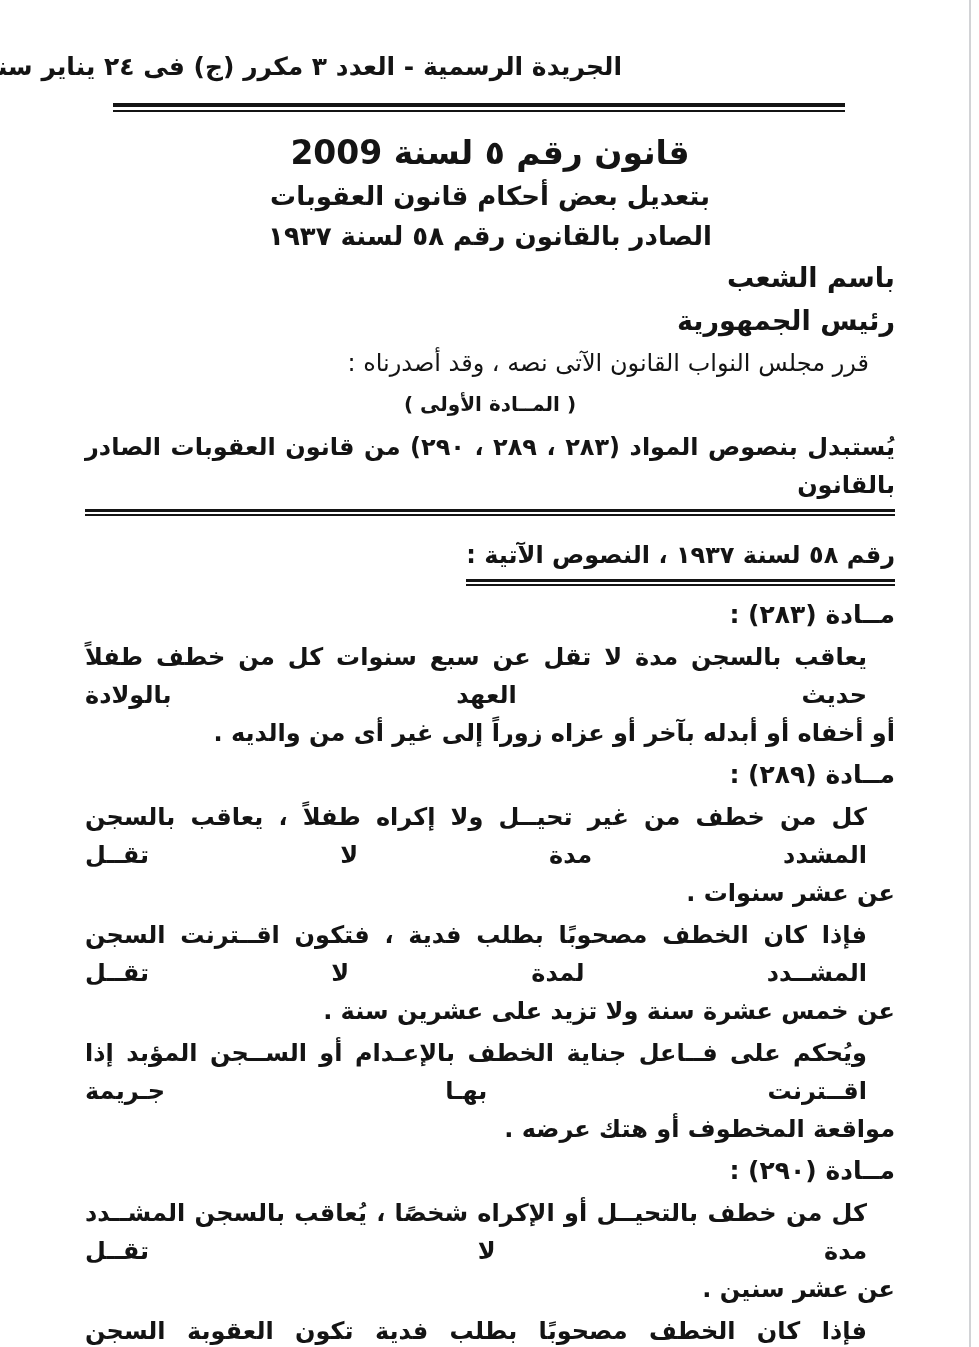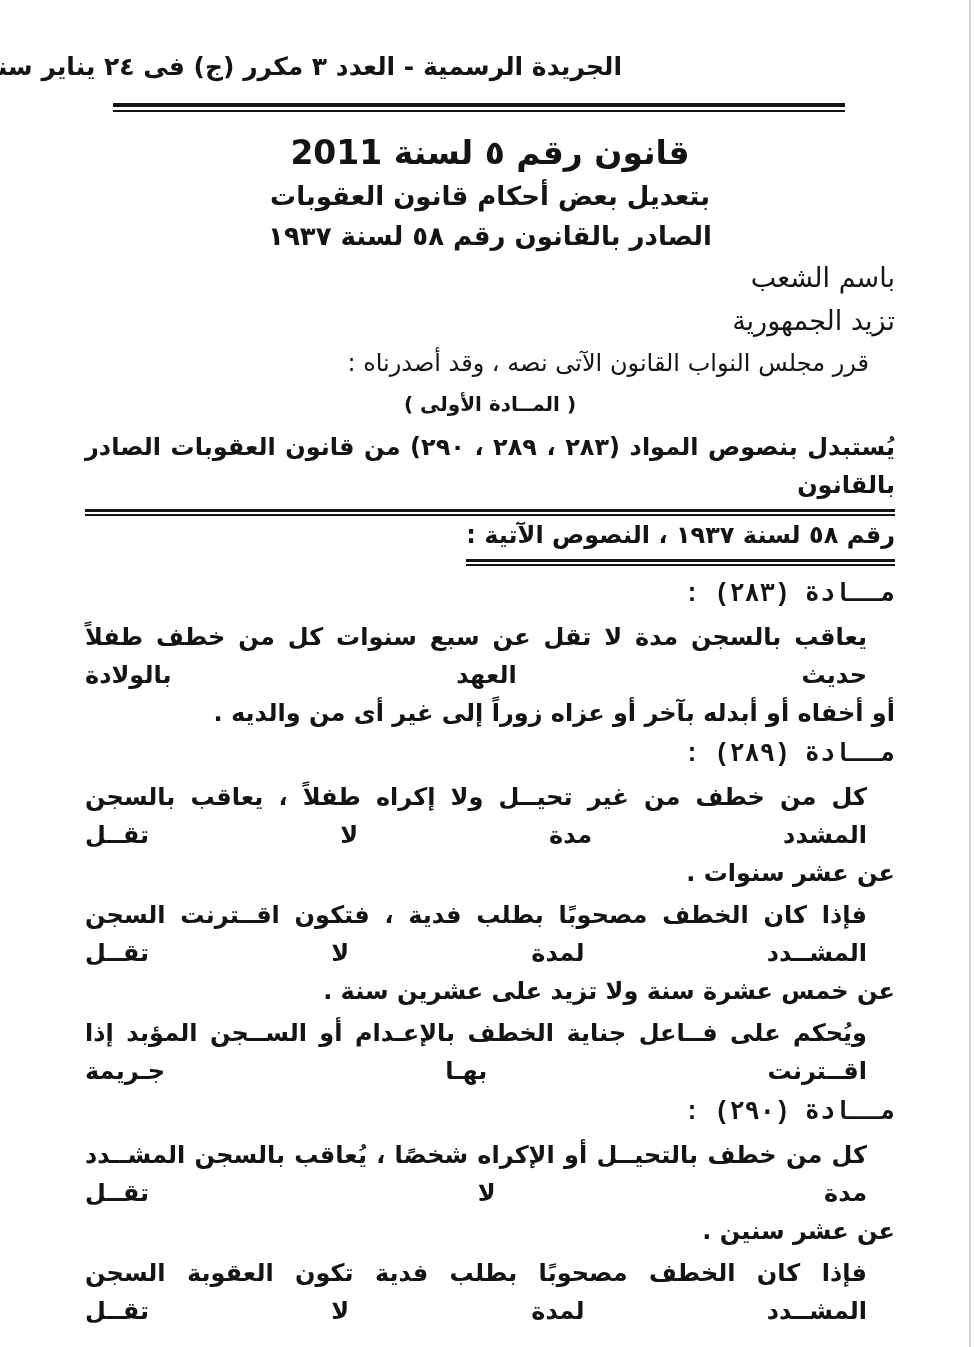"قانون رقم ٥ لسنة 2011" div.law-title { text: 2011 -> 2009 }
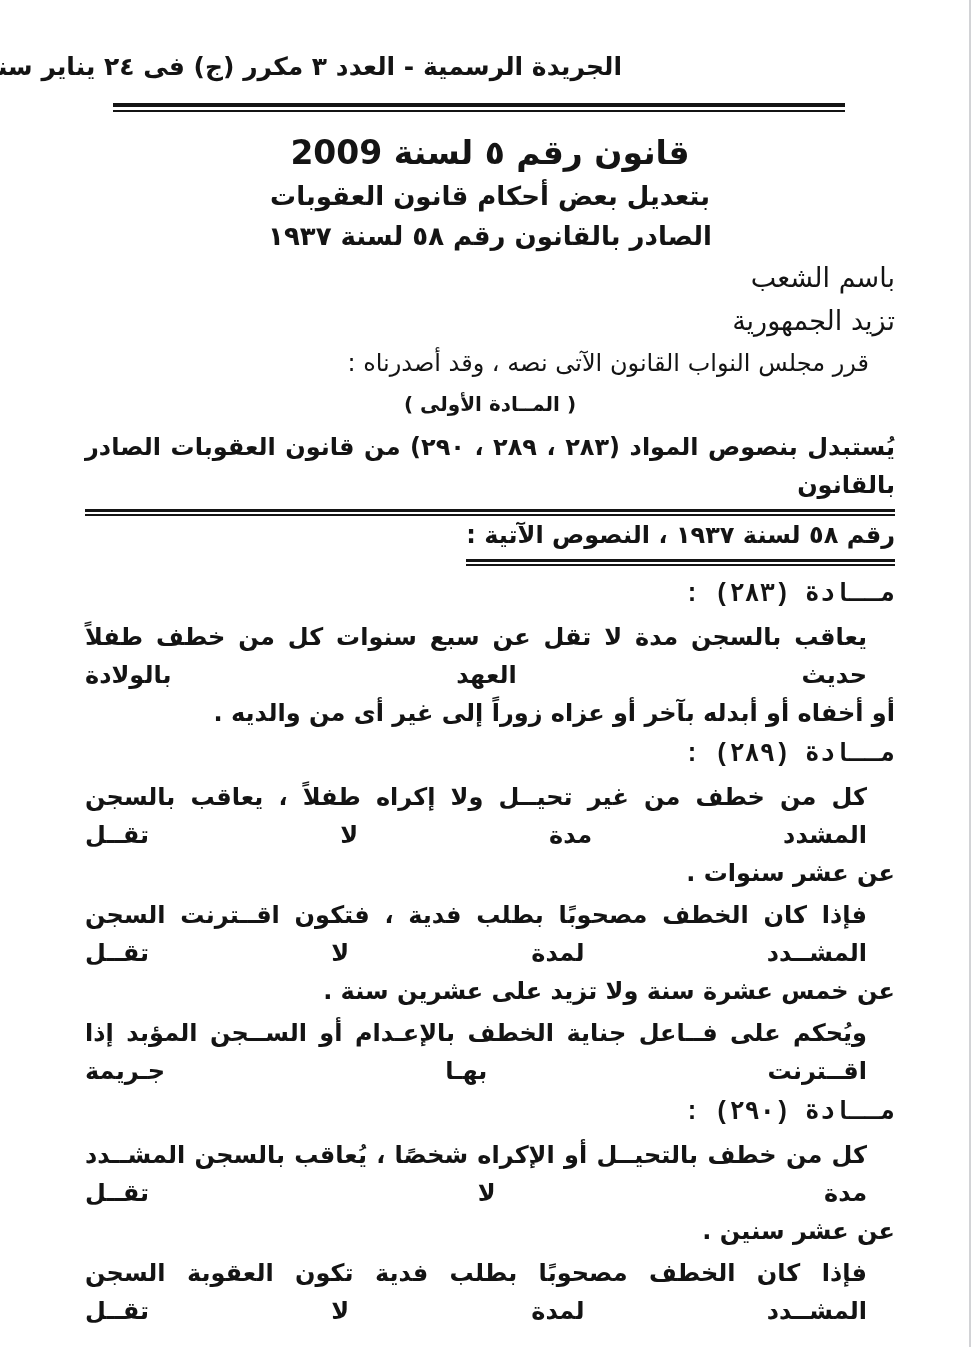"باسم الشعب" .bold-line { font-weight: normal -> bold }
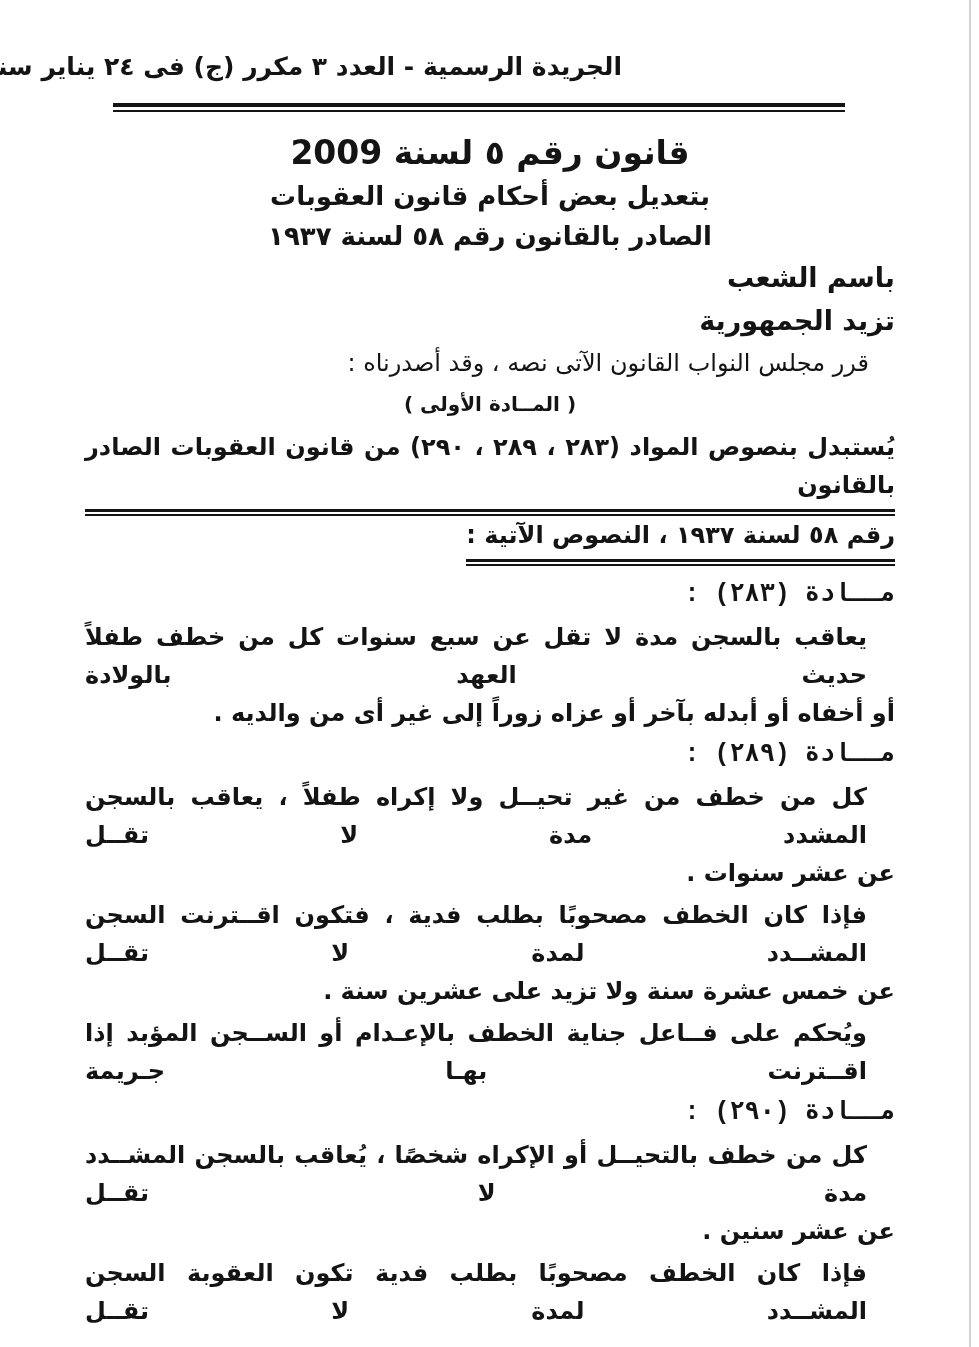"تزيد الجمهورية" div.bold-line { text: تزيد -> رئيس }
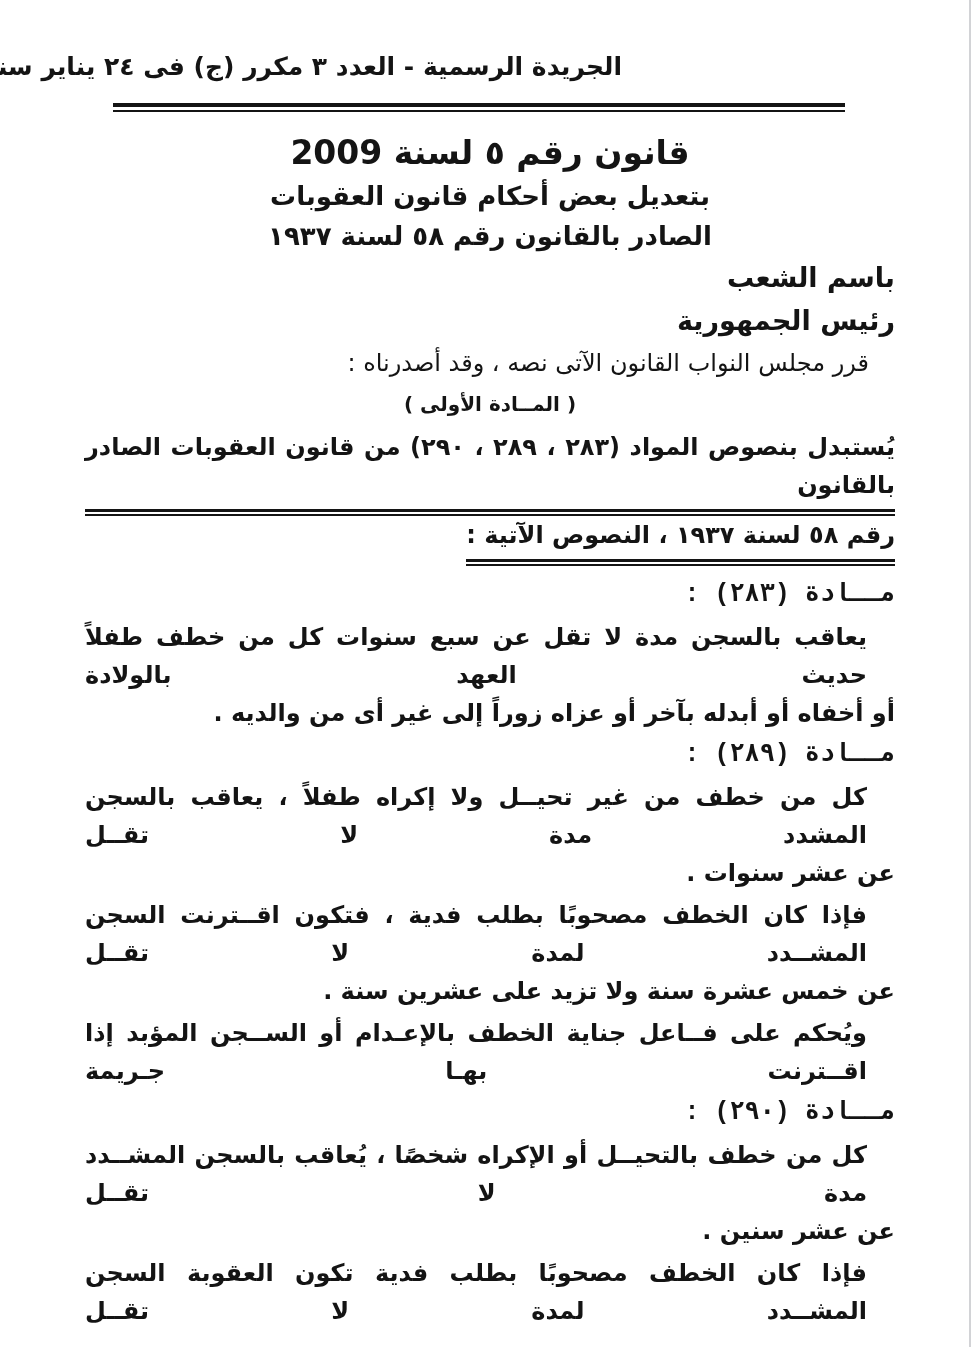"يُستبدل بنصوص المواد (٢٨٣ ،" .u-line1 { margin-bottom: 4px -> 24px }
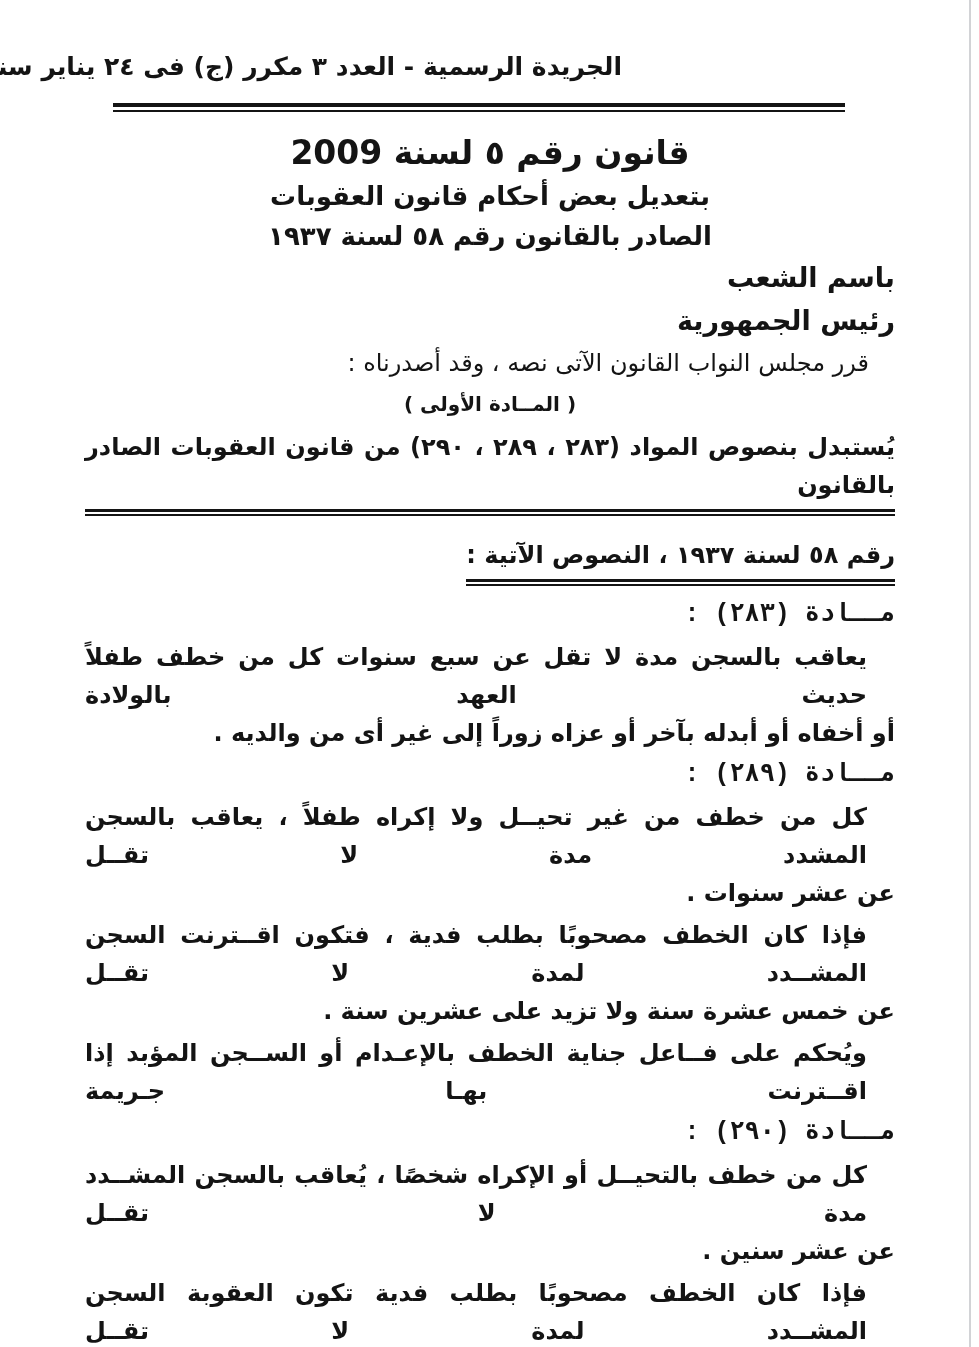"مــادة (٢٨٣) :" .mada-head { font-family: Liberation Mono, monospace -> none }
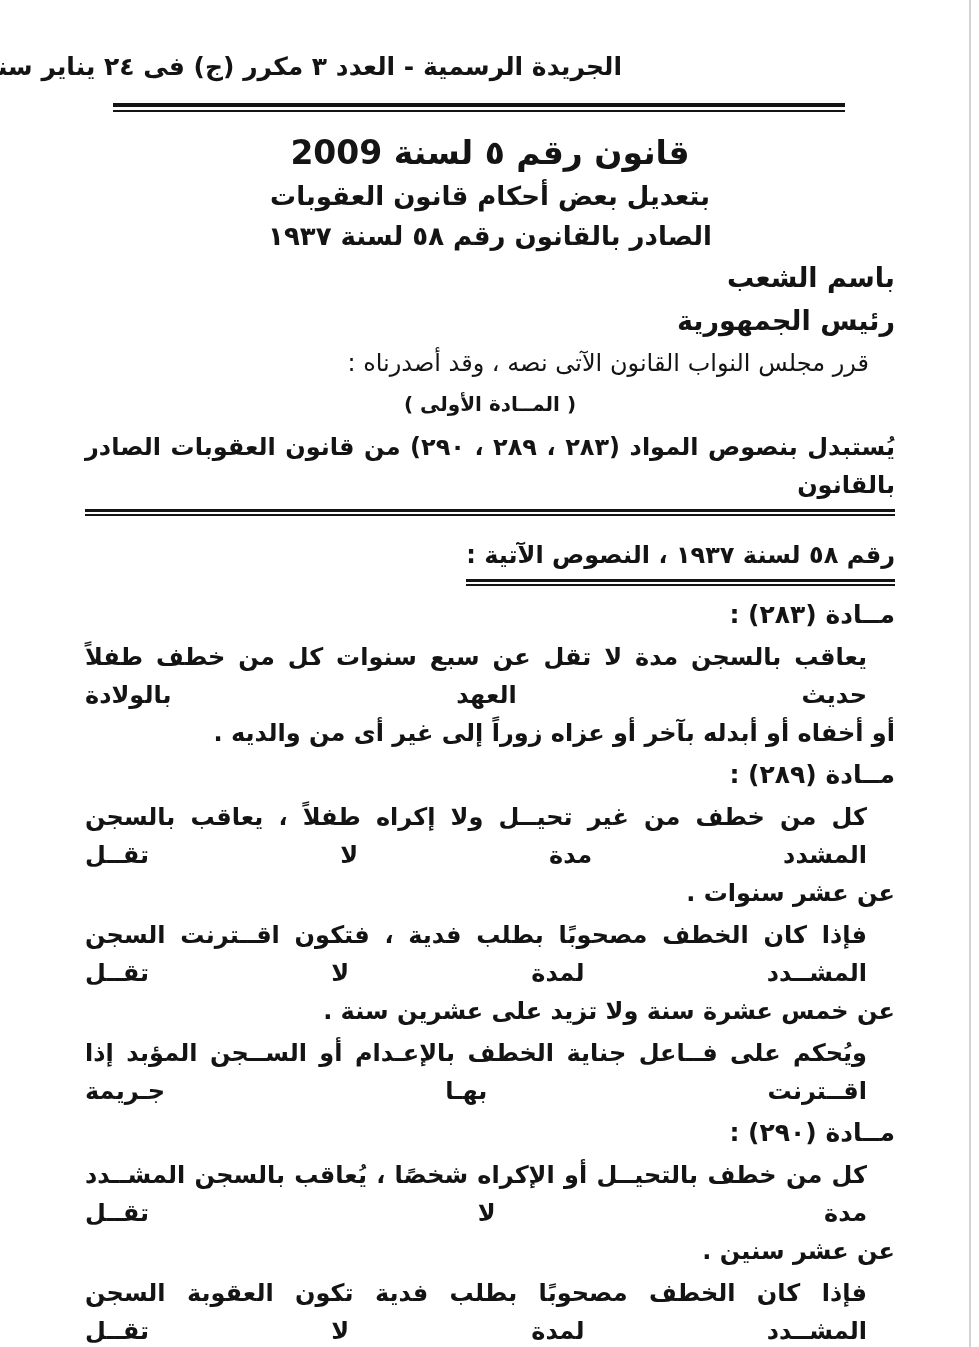"مواقعة المخطوف أو هتك عرضه" div.body-line { html: none -> <div>مواقعة المخطوف أو هتك عرضه .</div> }
